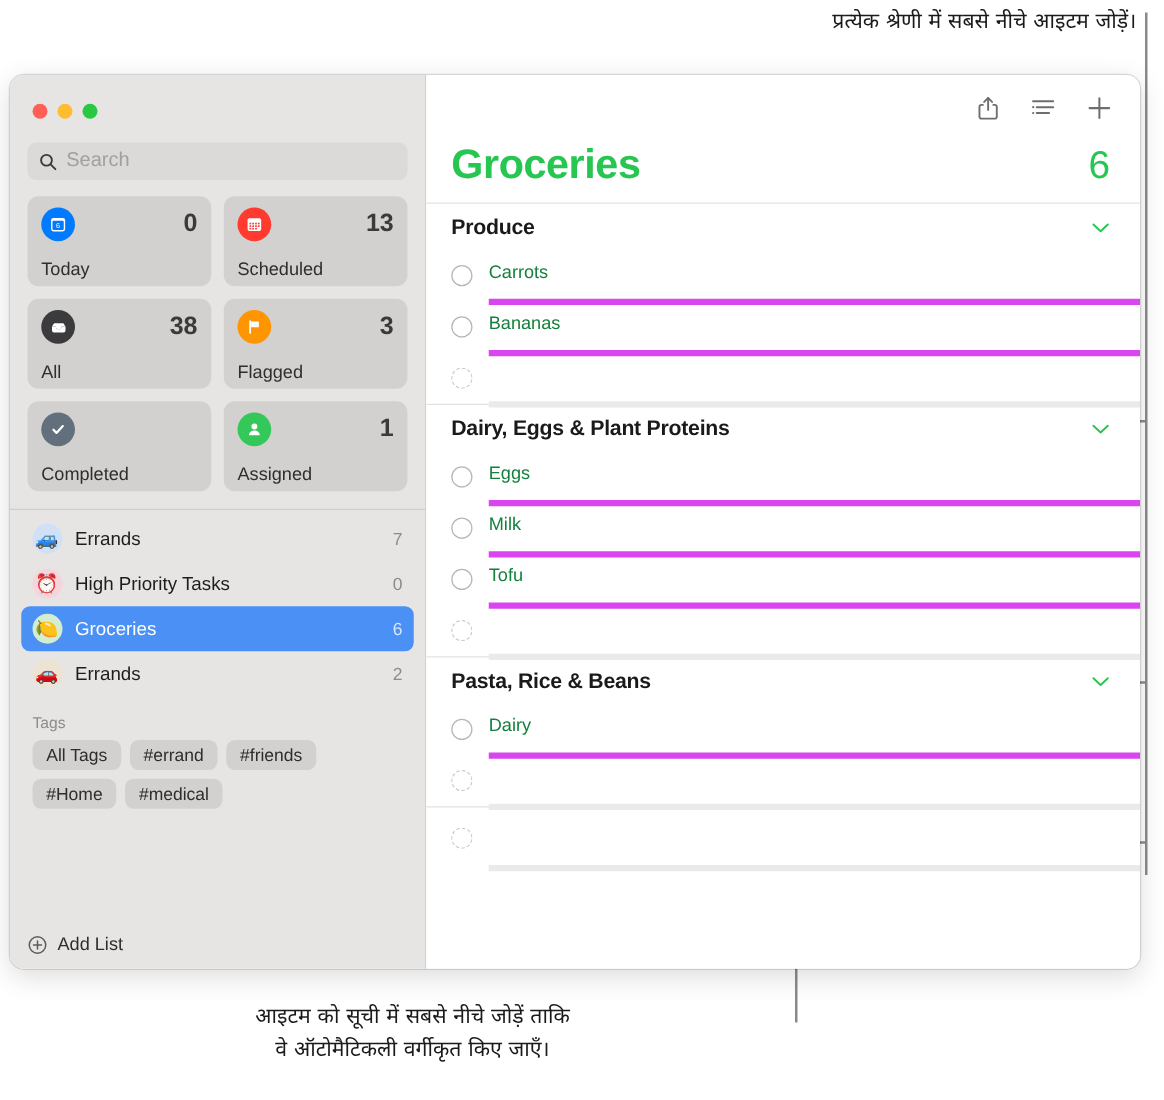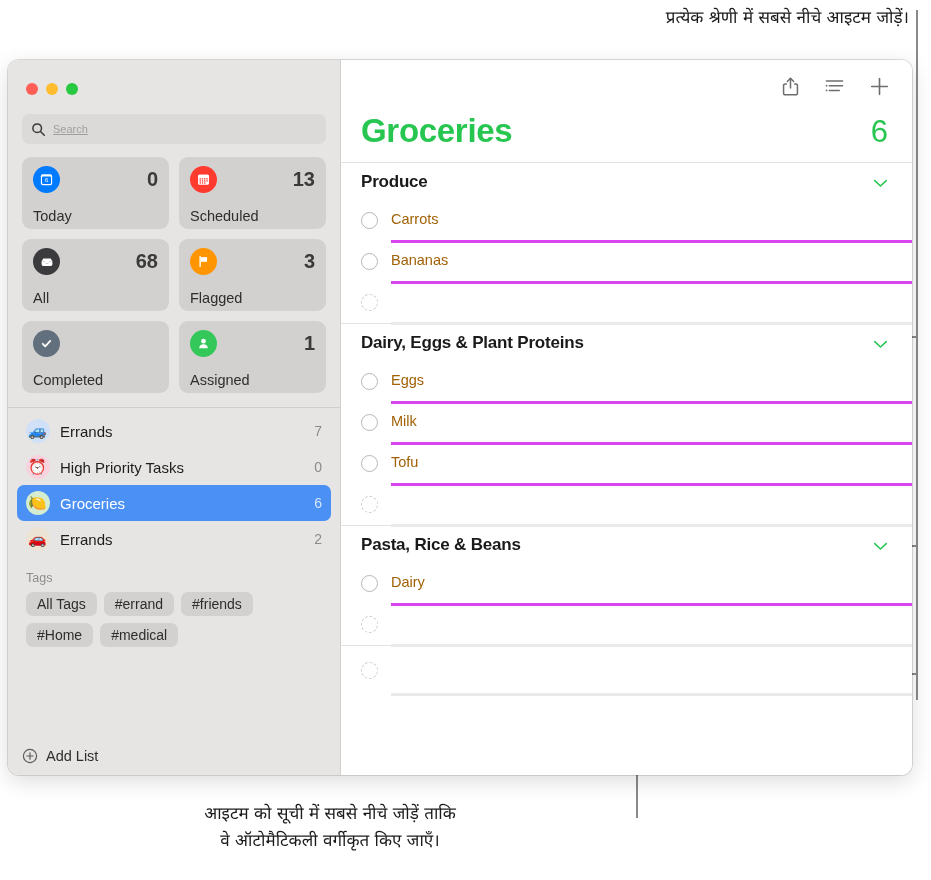"Search" #search-input-text { font-size: 11px -> 16px; text-decoration: underline -> none }
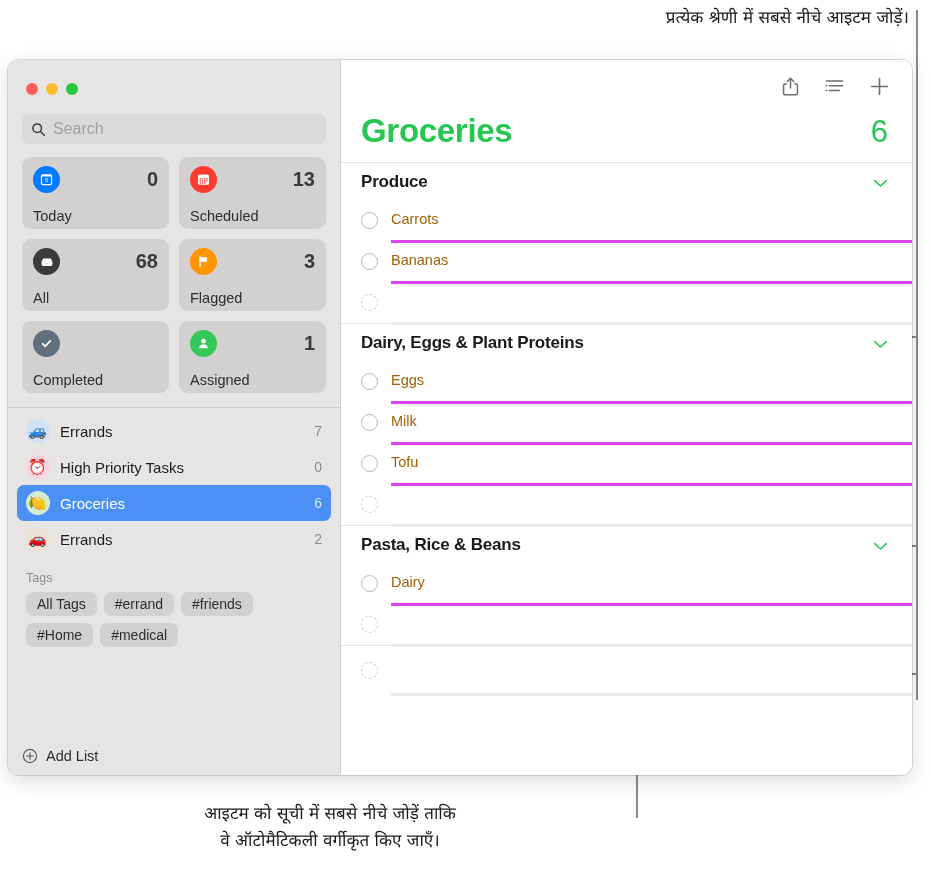"Carrots" .task-text { border-bottom: 3px solid #d946ef -> 5px solid #d946ef; color: #a16207 -> #15803d }
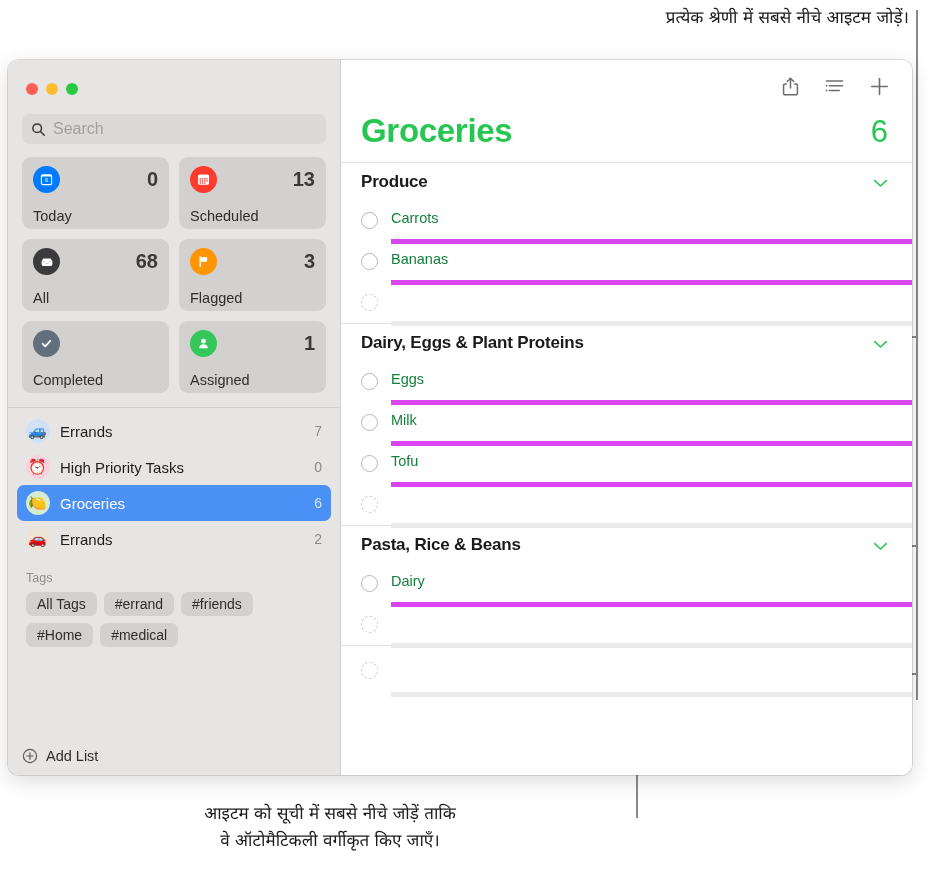"68" div.smart-count { text: 68 -> 38 }
